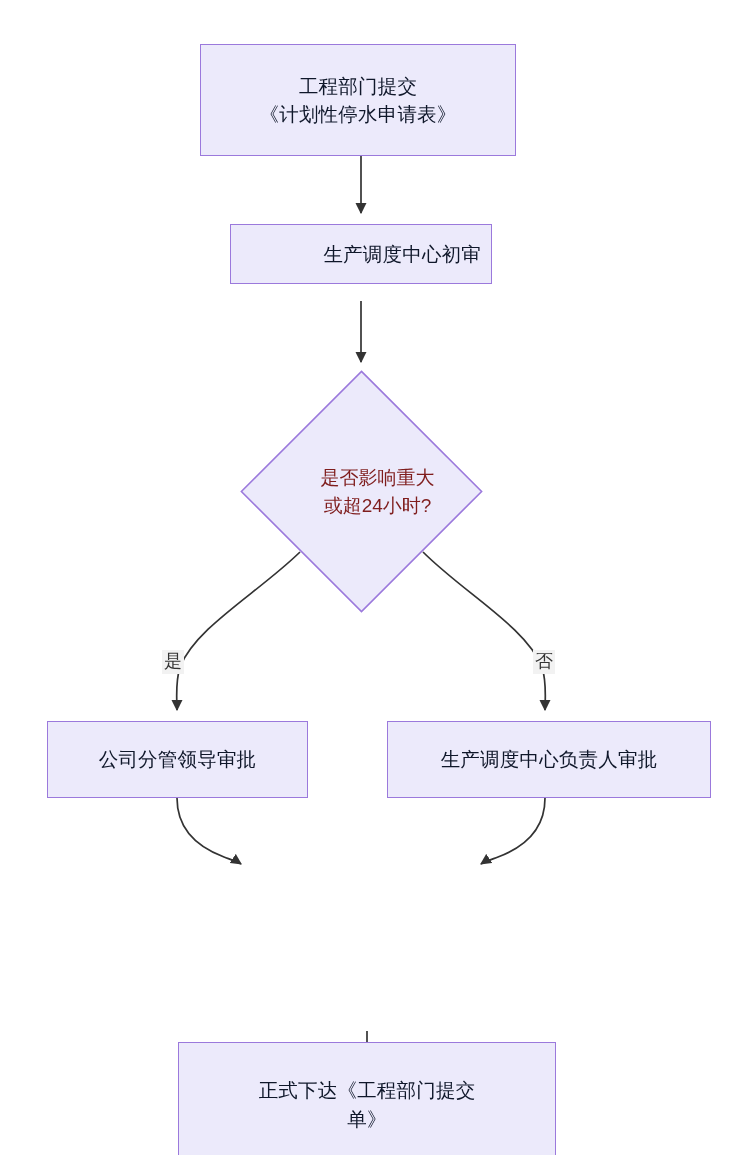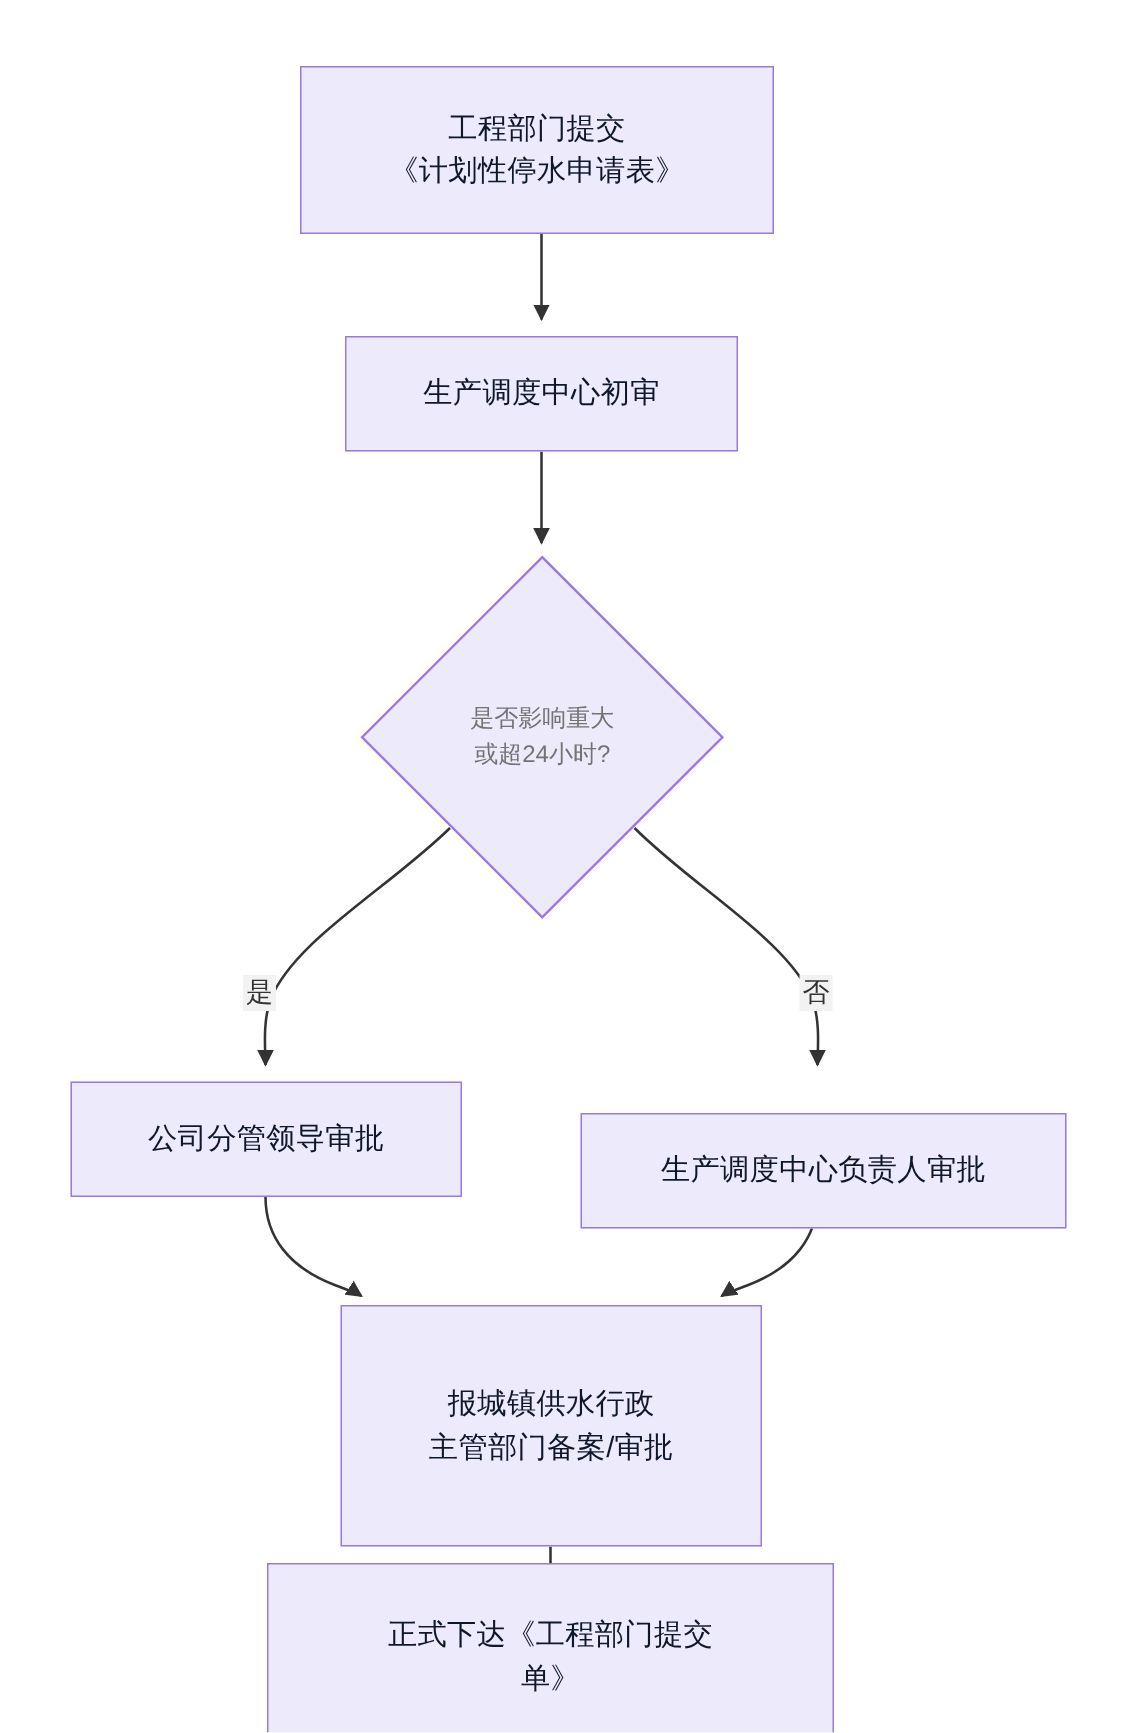"生产调度中心初审" div.node { height: 77px -> 60px; justify-content: none -> flex-end }
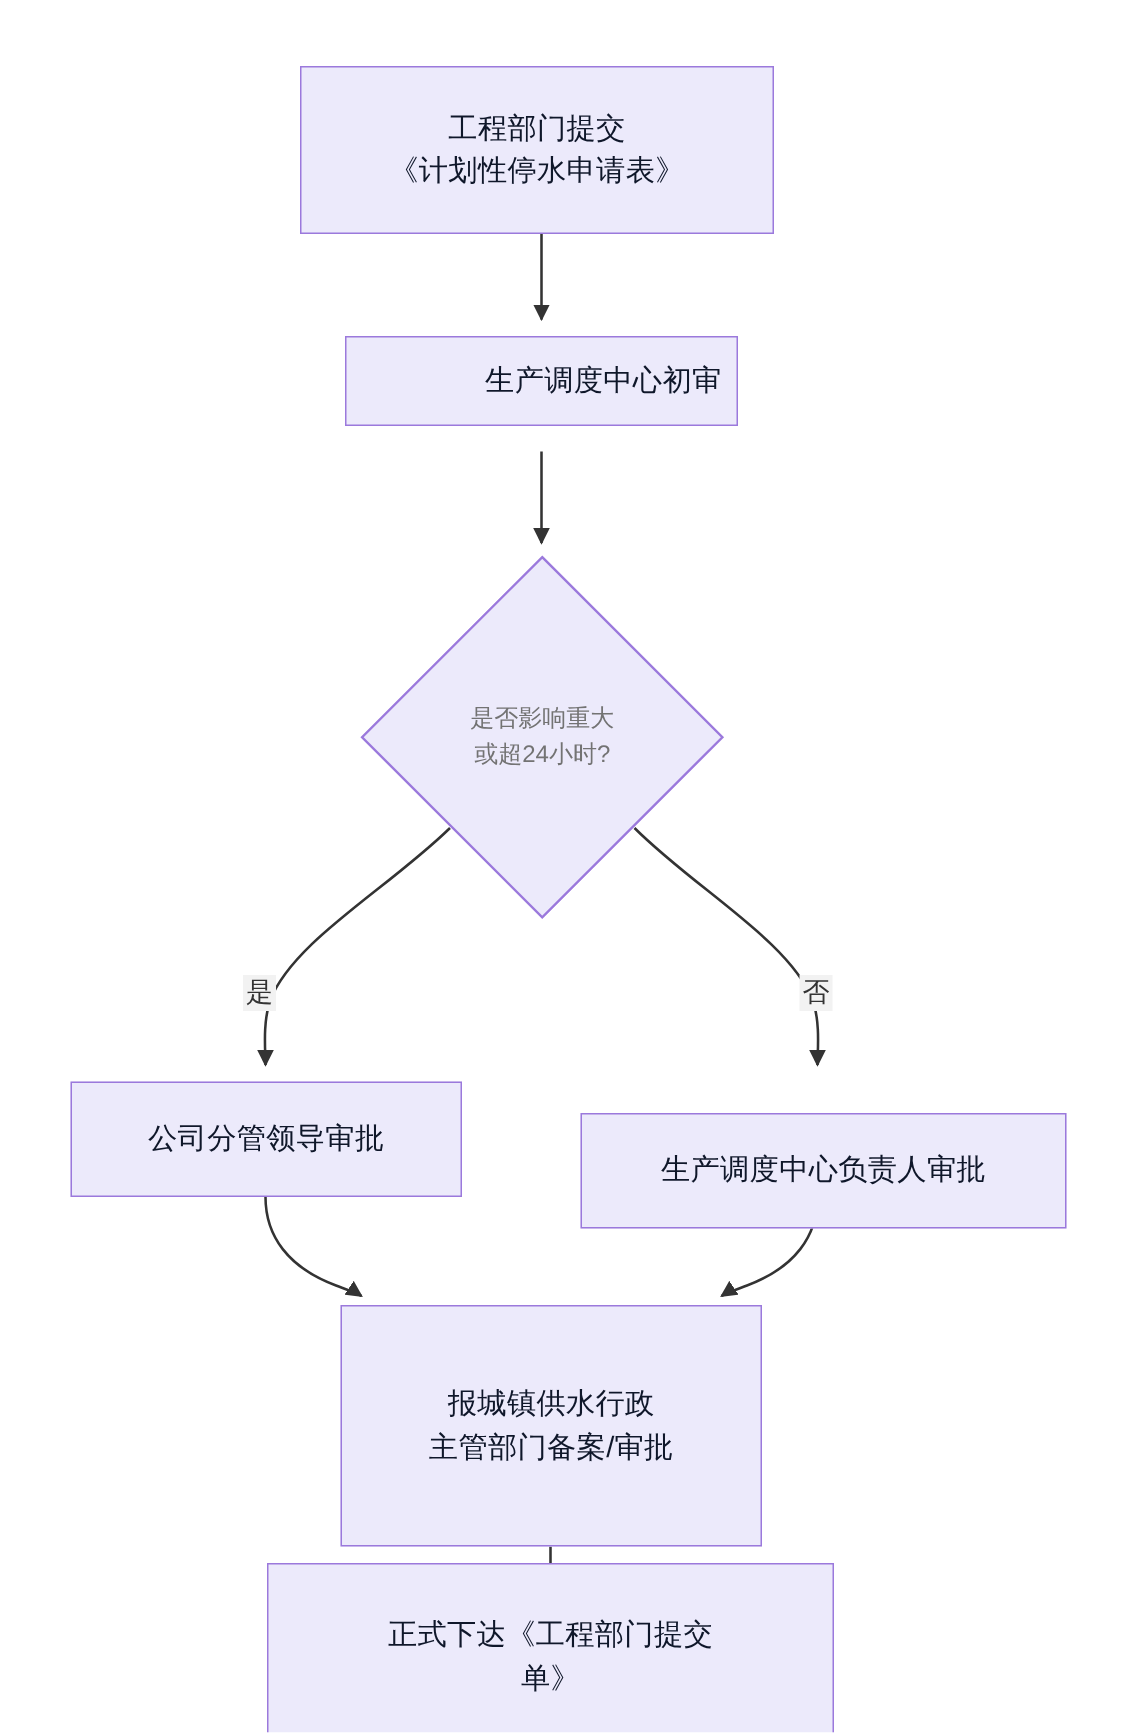"是否影响重大" .decision-text { color: #737373 -> #7f1d1d; font-size: 16px -> 19px; left: 0 -> 16px }
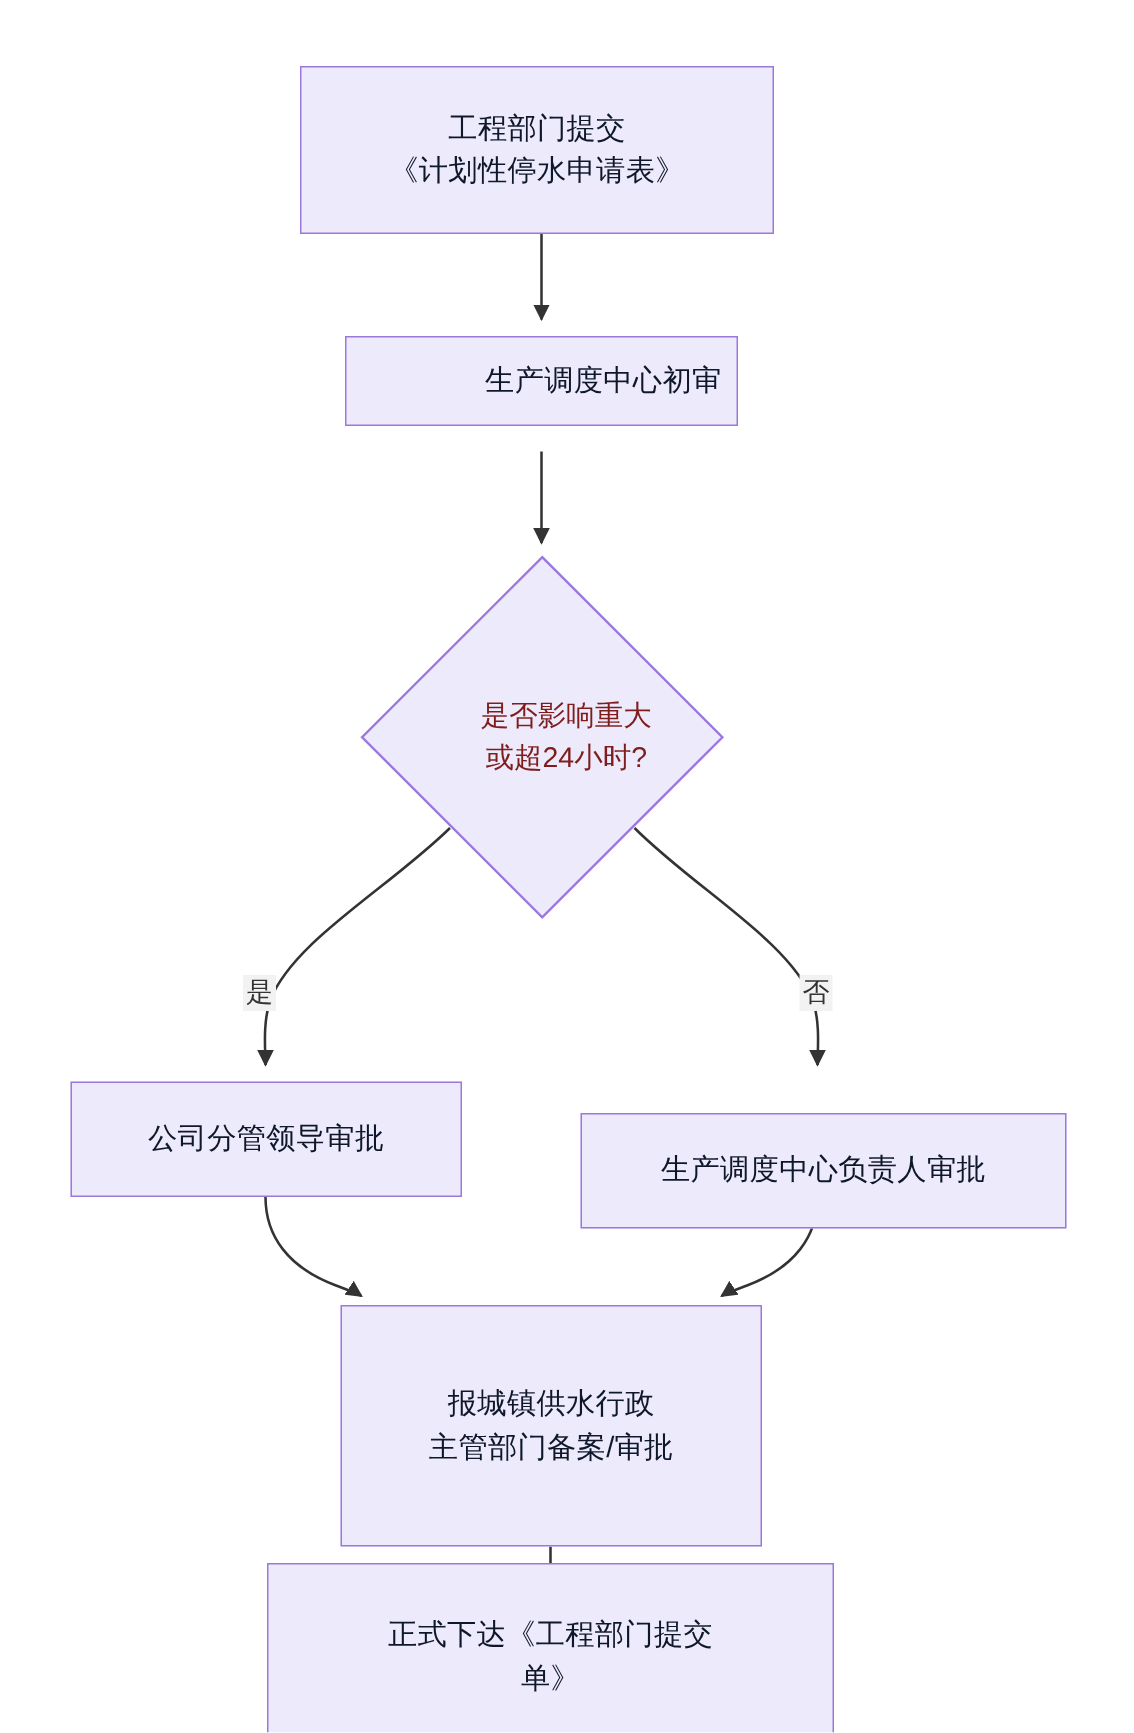"生产调度中心负责人审批" div.node { top: 742px -> 721px }
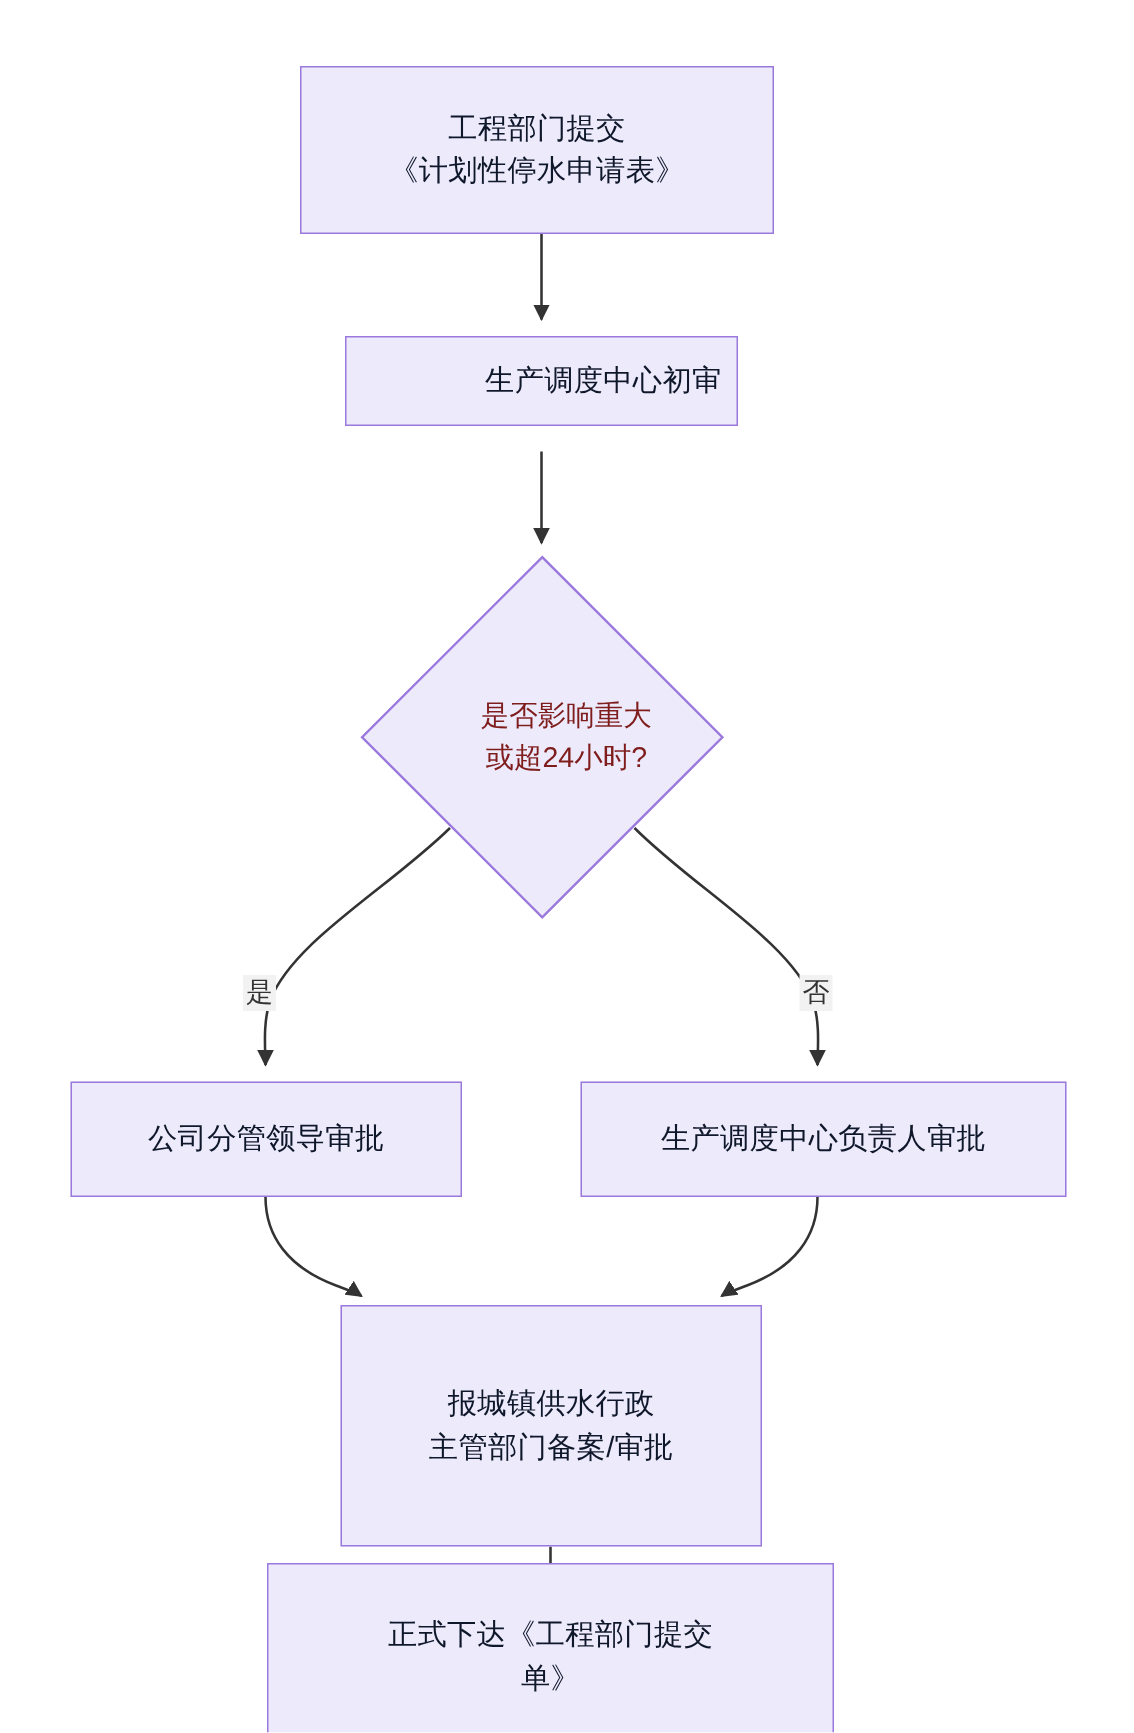"报城镇供水行政" div.node { html: <div> <span>报城镇供水行政 主管部门备案/审批</span> </div> -> none }
